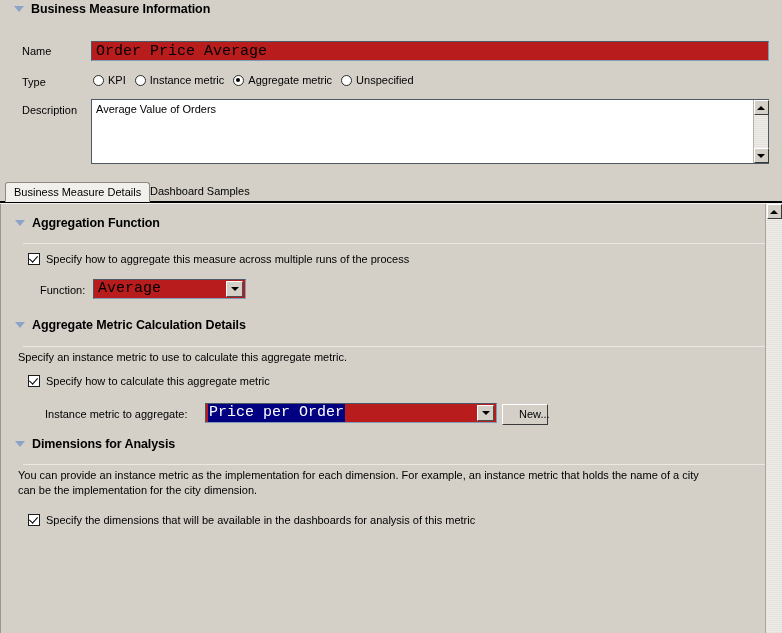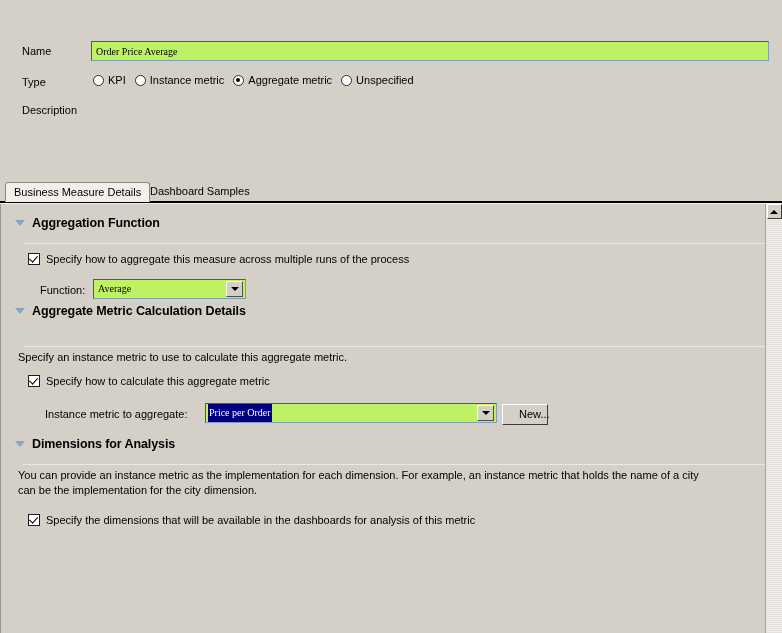"Business Measure Information" div.section-head { html: none -> <div> <span></span> <span>Business Measure Information</span> </div> }
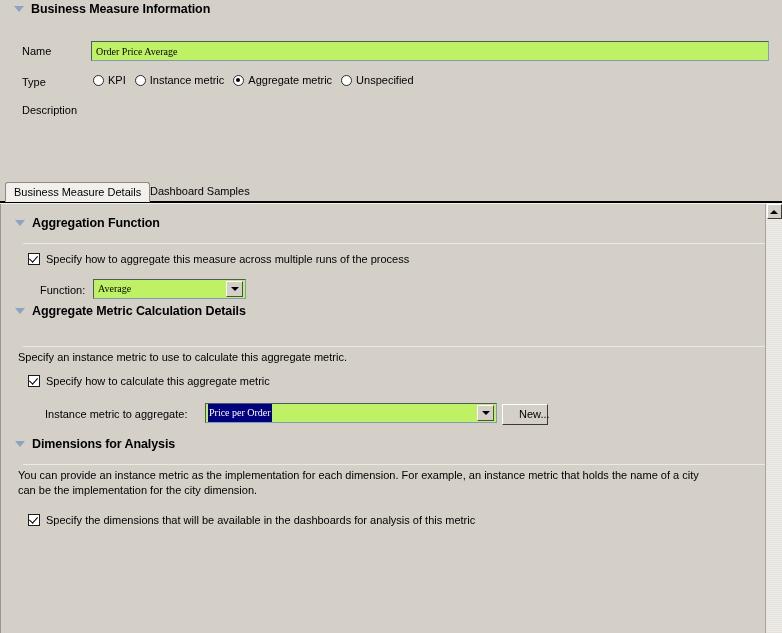"Order Price Average" input.txt, .combo, .textarea { background: #bef264 -> #b91c1c; font-family: Liberation Serif, serif -> Liberation Mono, monospace; font-size: 10px -> 15px }
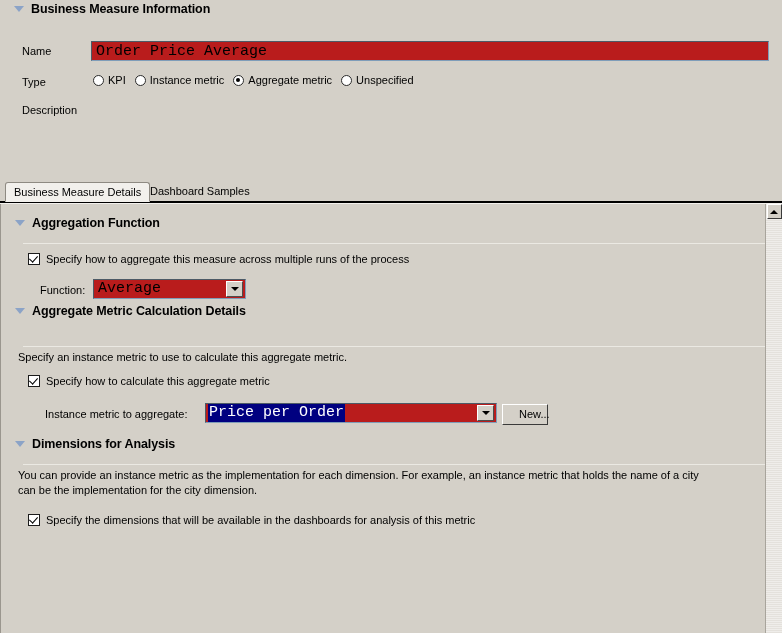"Average Value of Orders" div { html: none -> <div> <div>Average Value of Orders</div> <div> <div> <span></span> </div> <div></div> <div> <span></span> </div> </div> </div> }
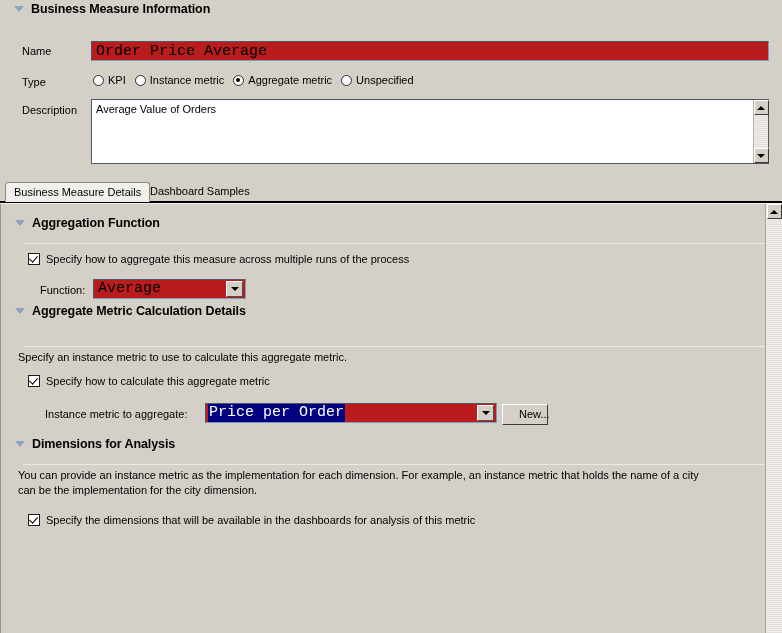"Aggregate Metric Calculation Details" div.section-head { top: 100px -> 114px }
